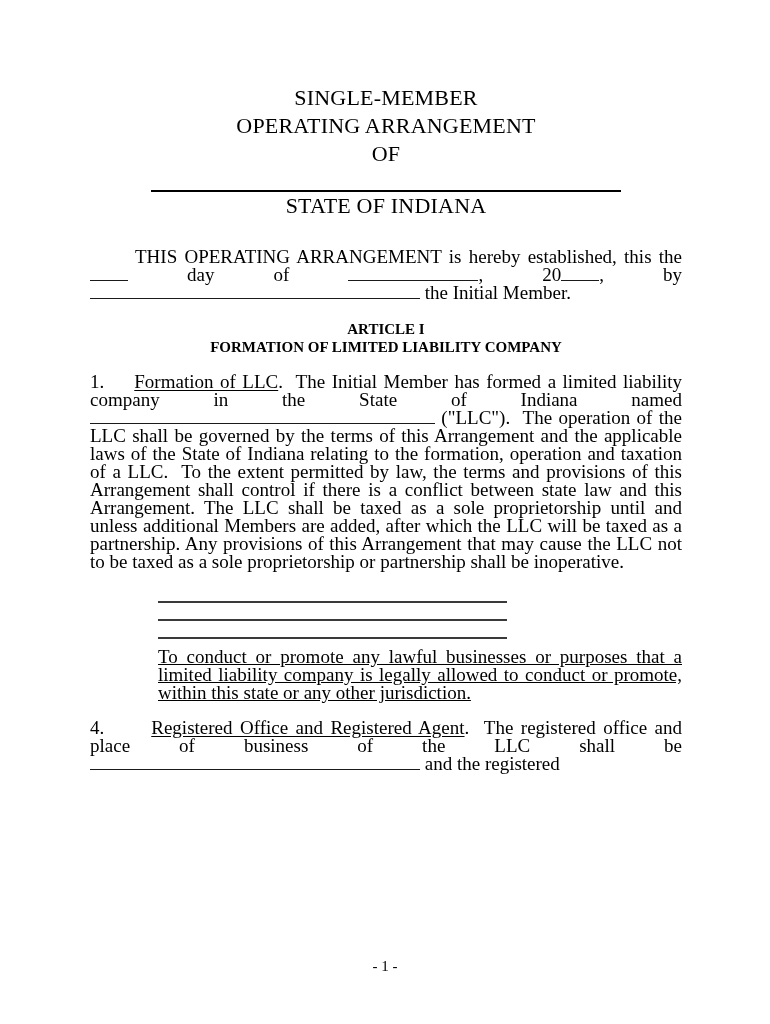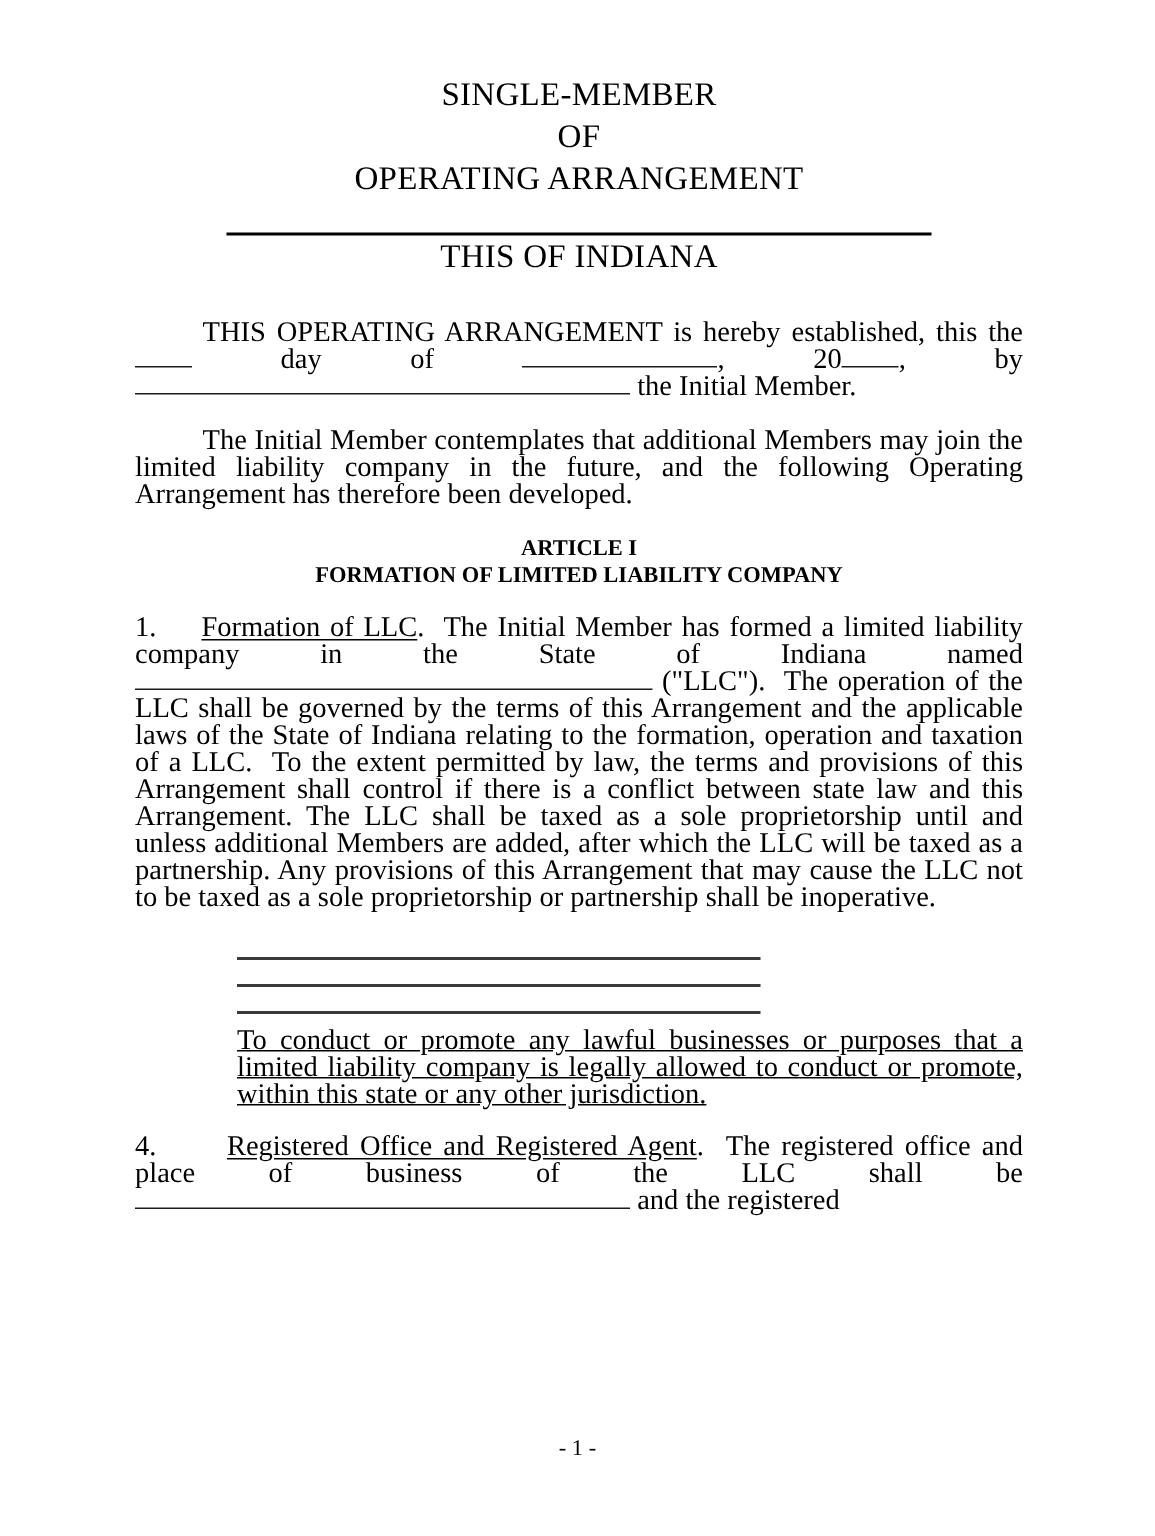"SINGLE-MEMBER" .page { padding: 49px 88px 0 90px -> 84px 88px 0 90px }
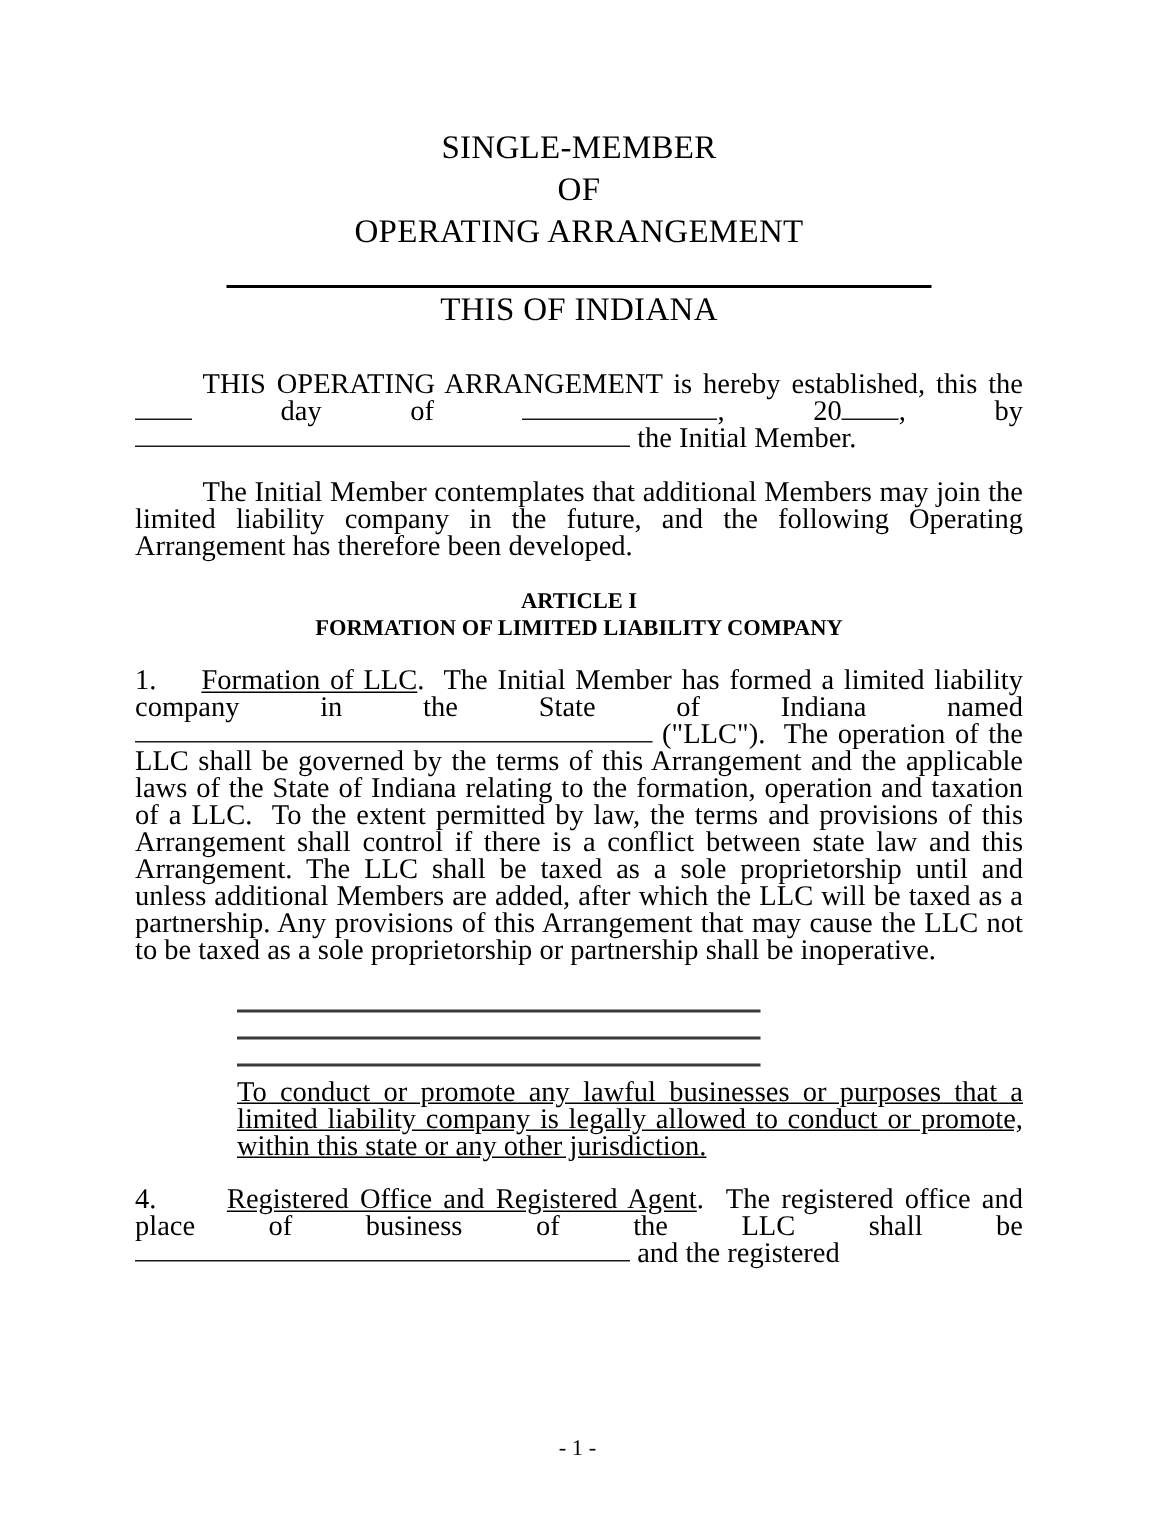"OF" div.title-line { order: before "OPERATING ARRANGEMENT" -> after "OPERATING ARRANGEMENT" }
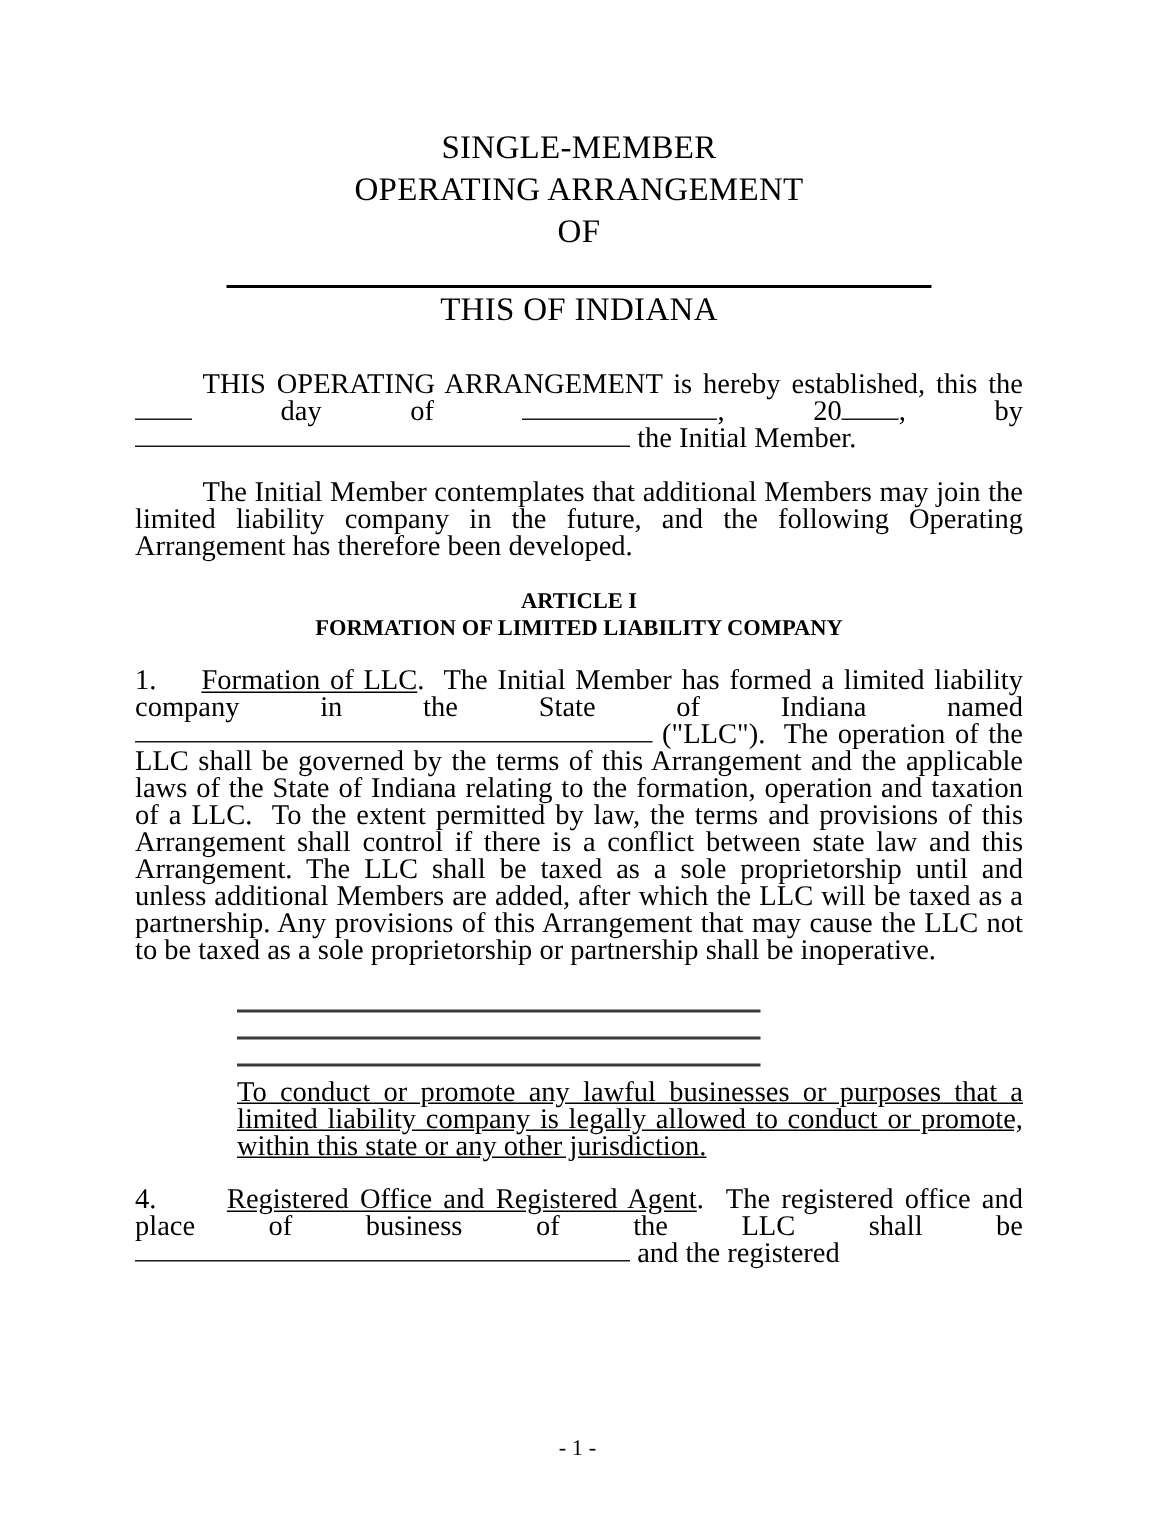"THIS OF INDIANA" div.title-line { text: THIS -> STATE }
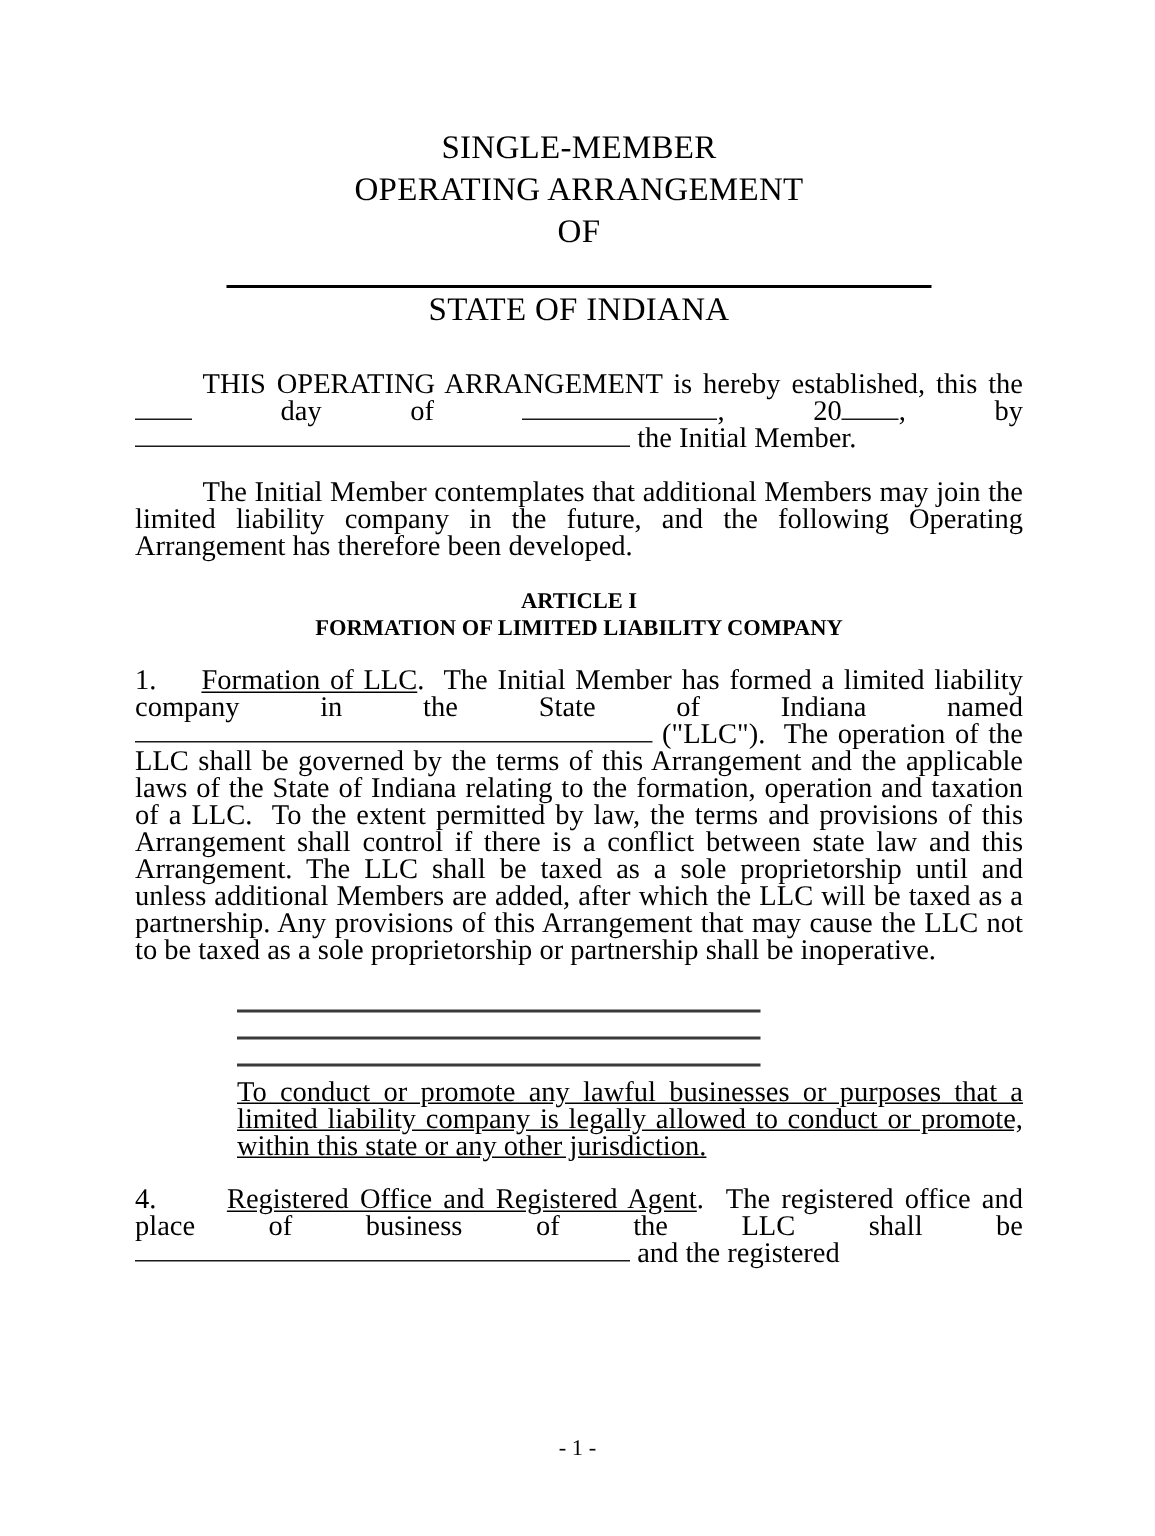"The Initial Member contemplates that" div.para { html: <div><span>The Initial Member contemplates that additional Members may join the limited liability company in the future, and the following Operating Arrangement has therefore been developed.</span></div> -> none }
